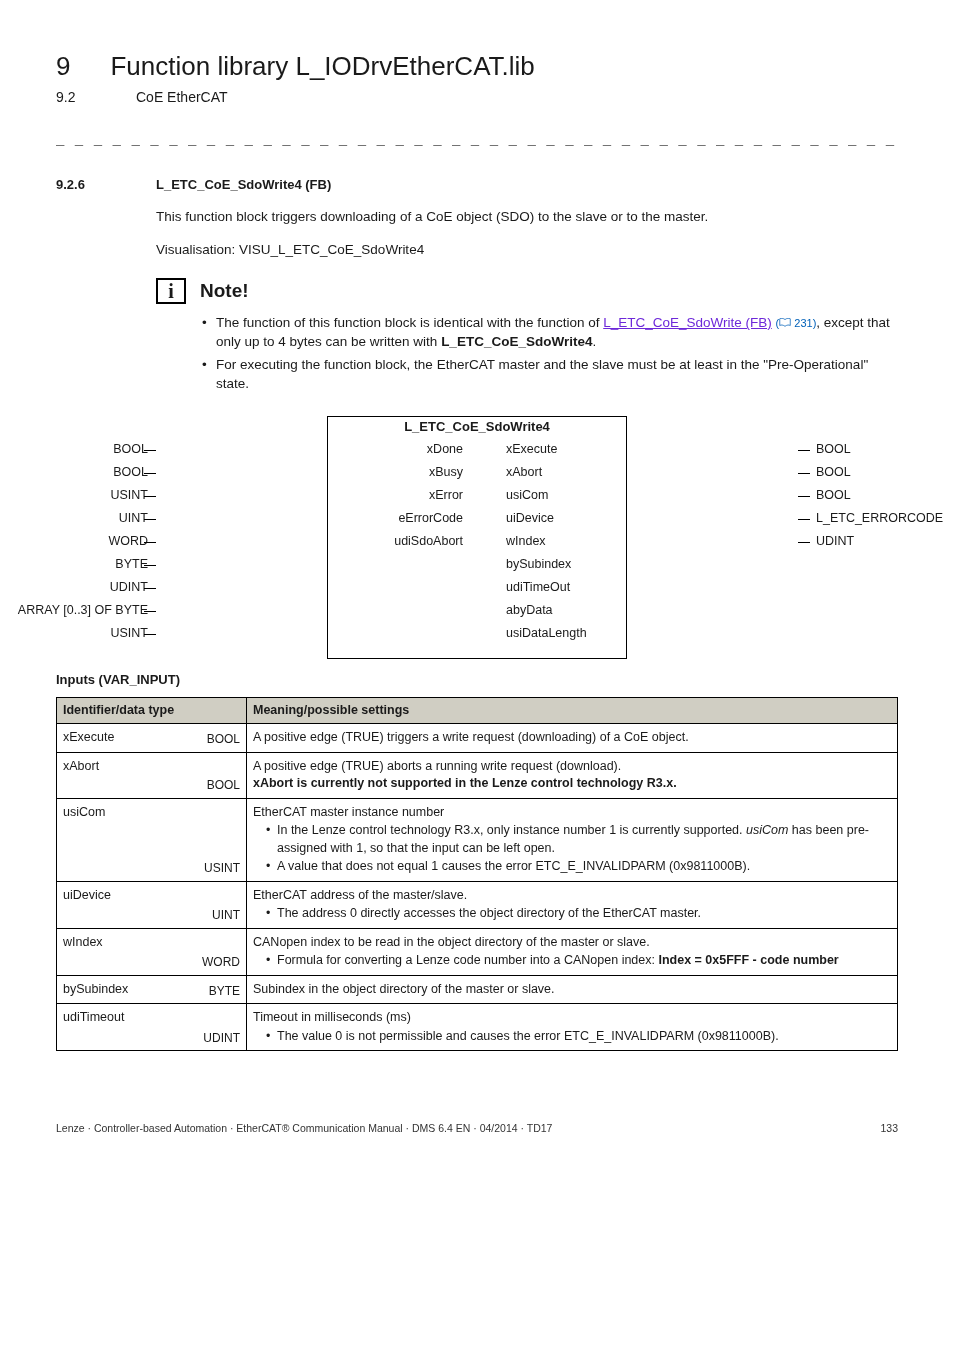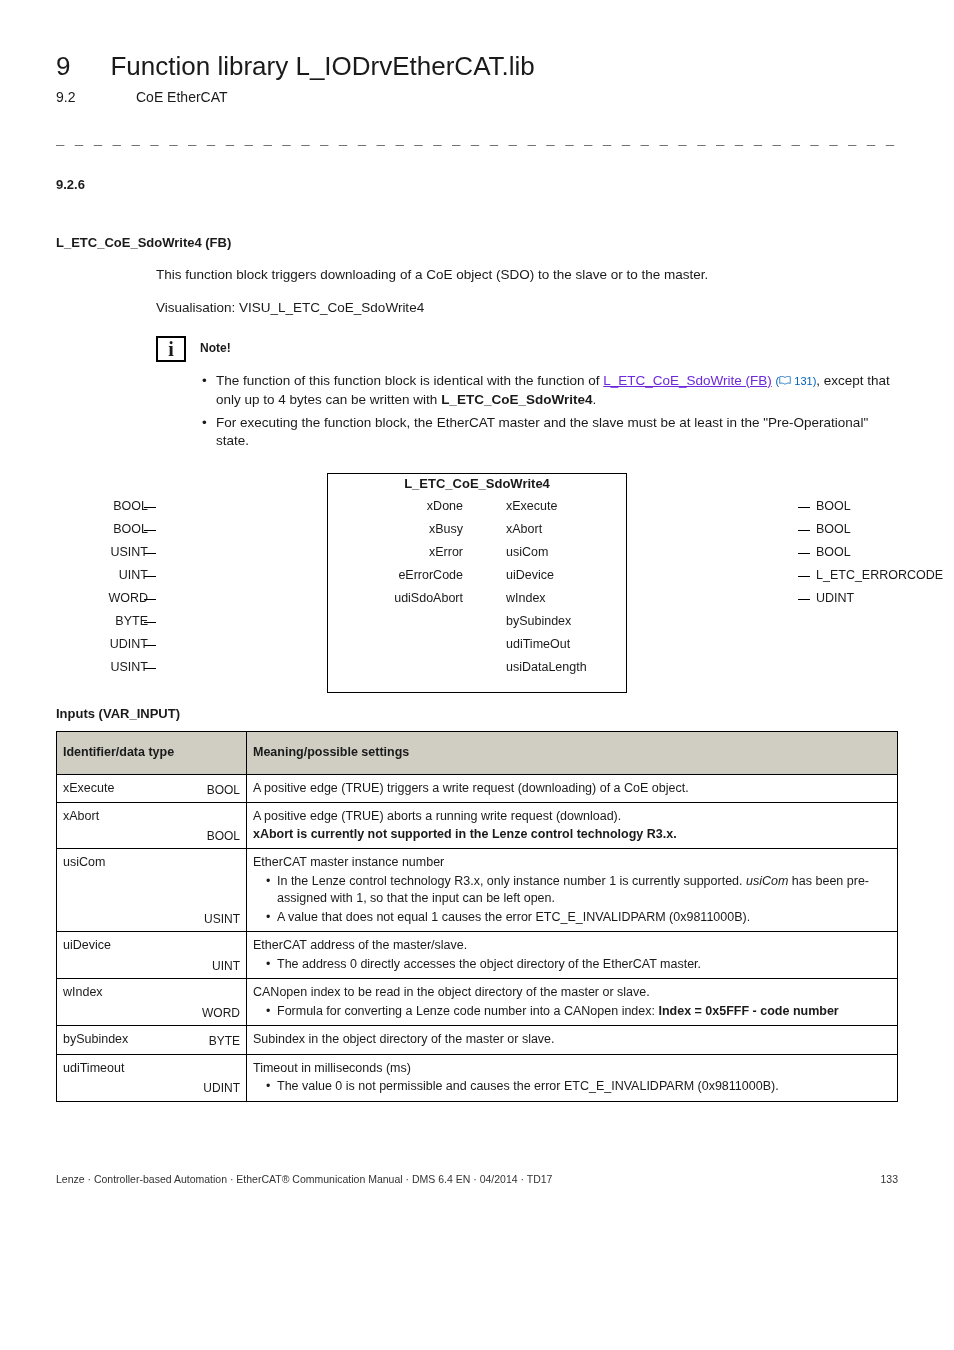"9.2.6" .section-row { flex-direction: column -> none }
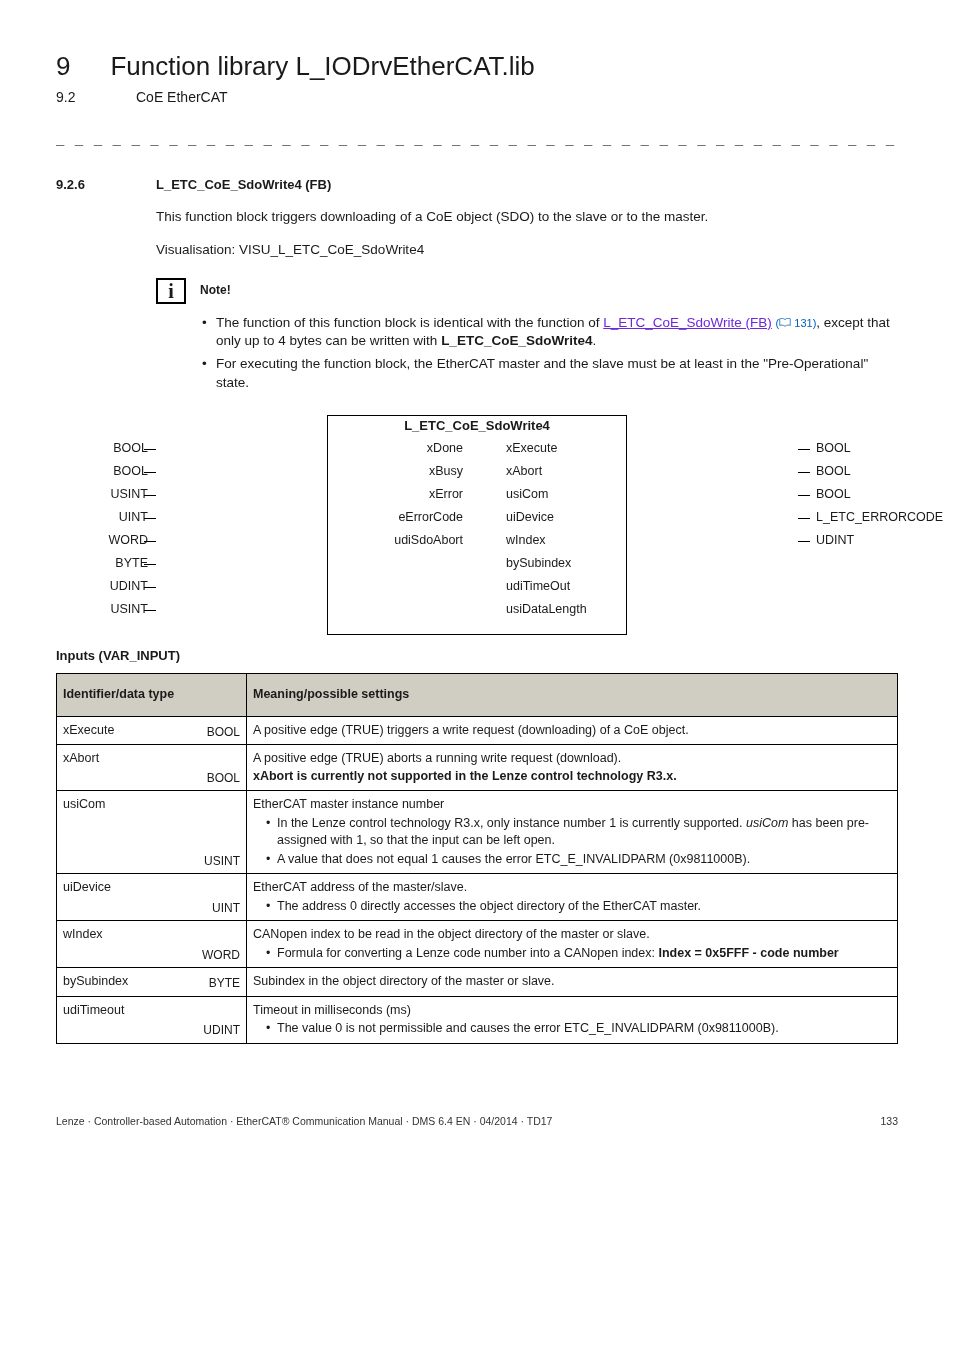"Note!" .note-label { font-size: 12px -> 19px }
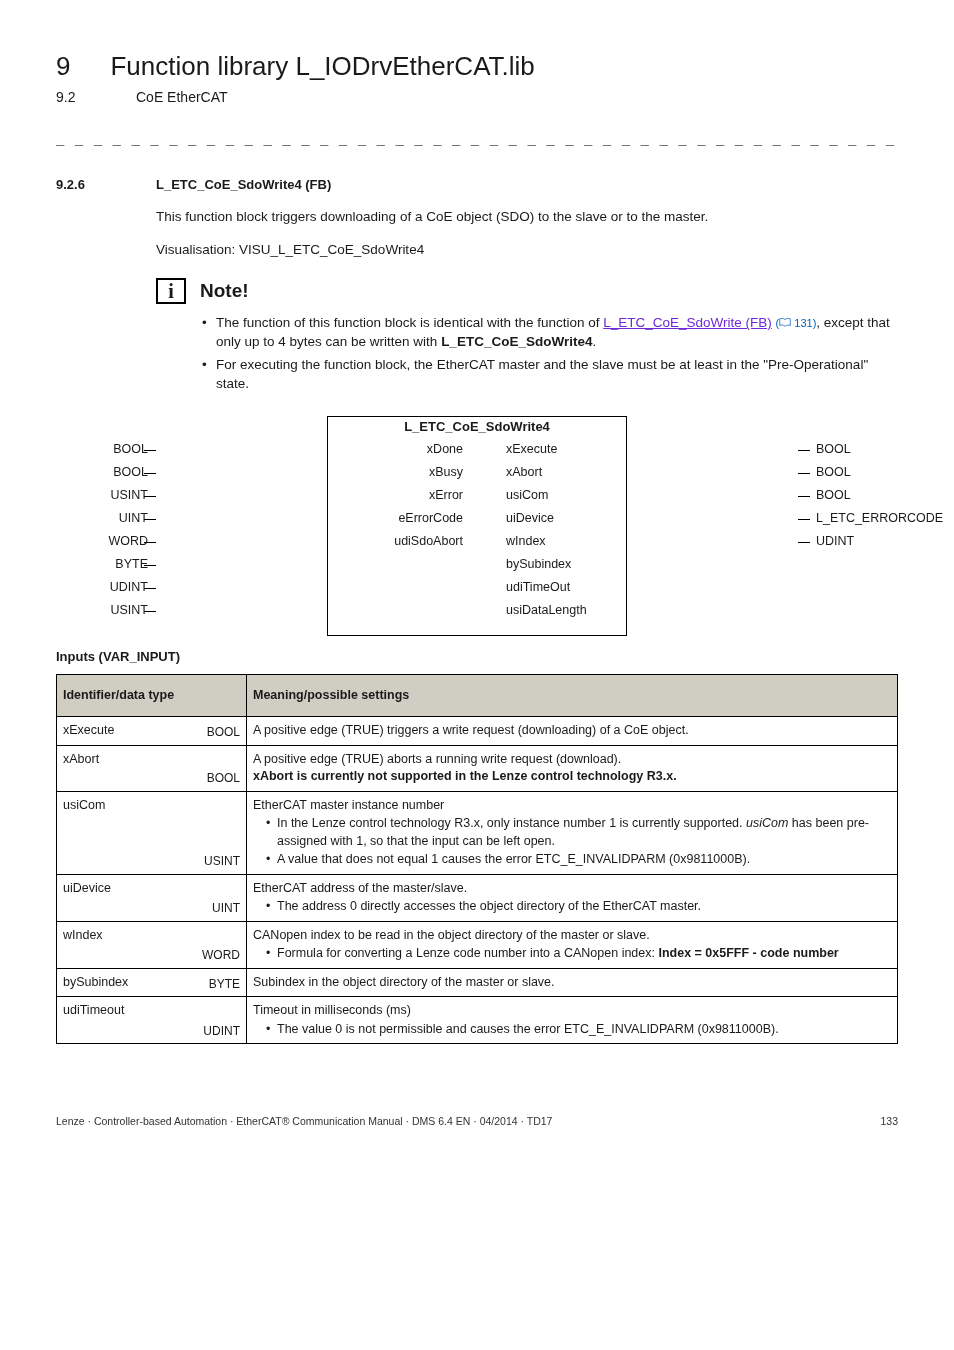"131" span { text: 131 -> 231 }
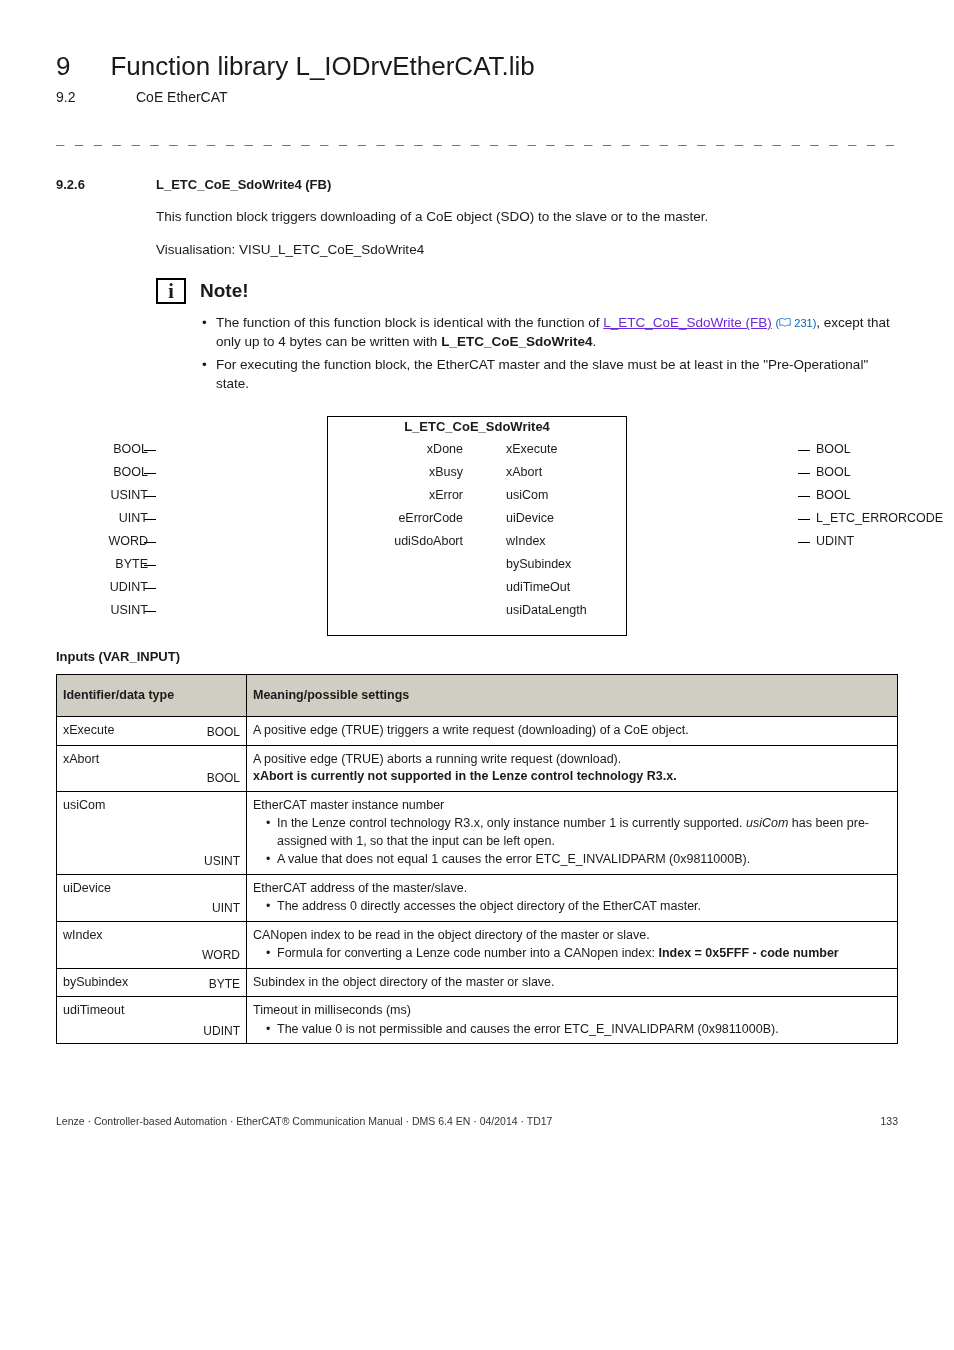"ARRAY [0..3] OF BYTE" div.fbd-row { html: none -> <div> <span>ARRAY [0..3] OF BYTE</span> <span></span> <span>abyData</span> </div> }
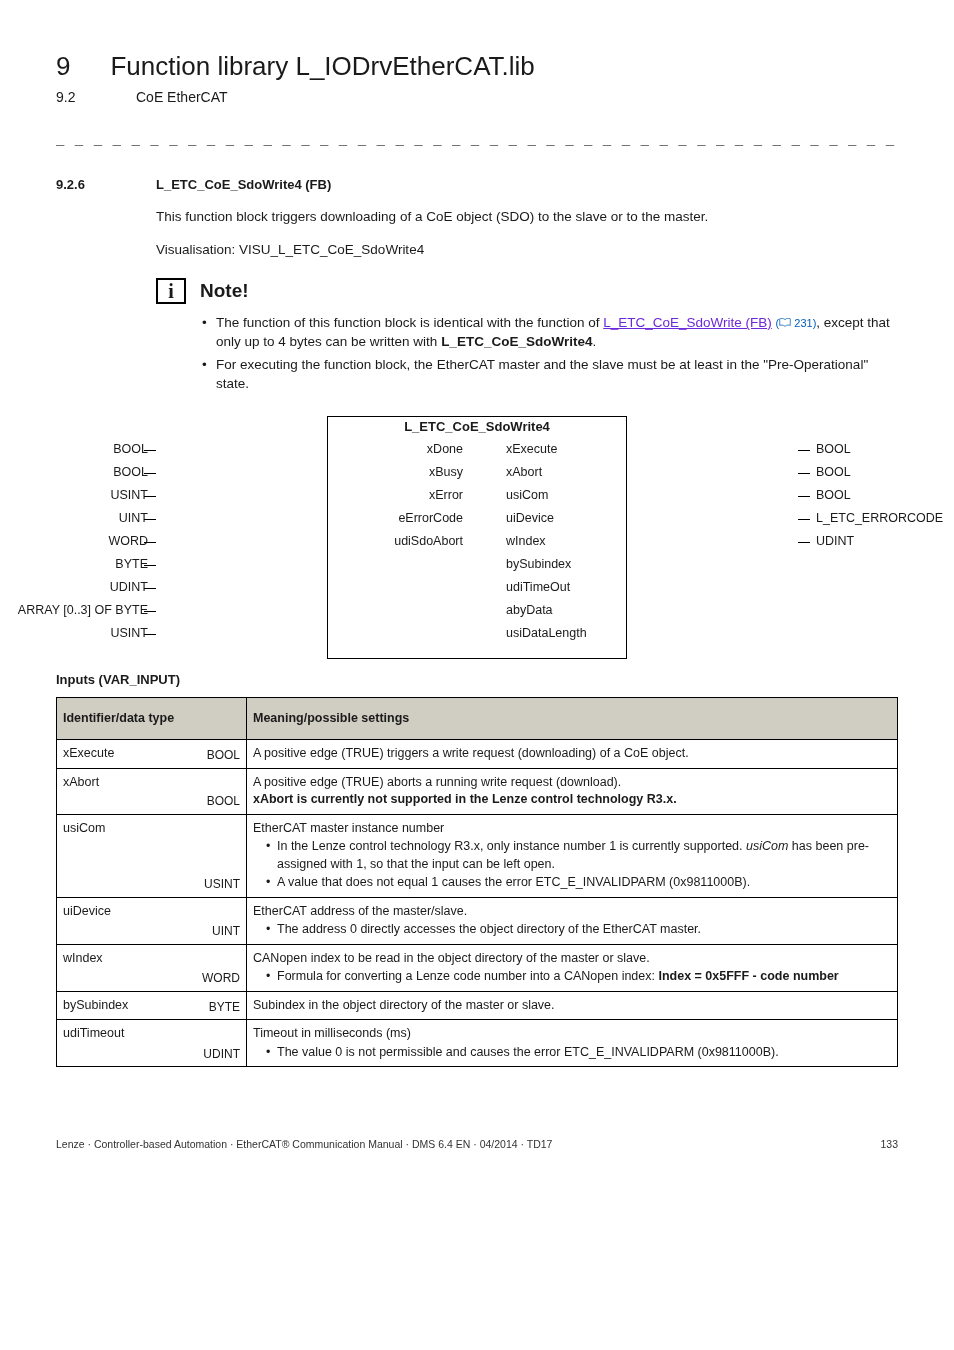"Identifier/data type" table.specs th { padding: 12px 6px -> 4px 6px }
